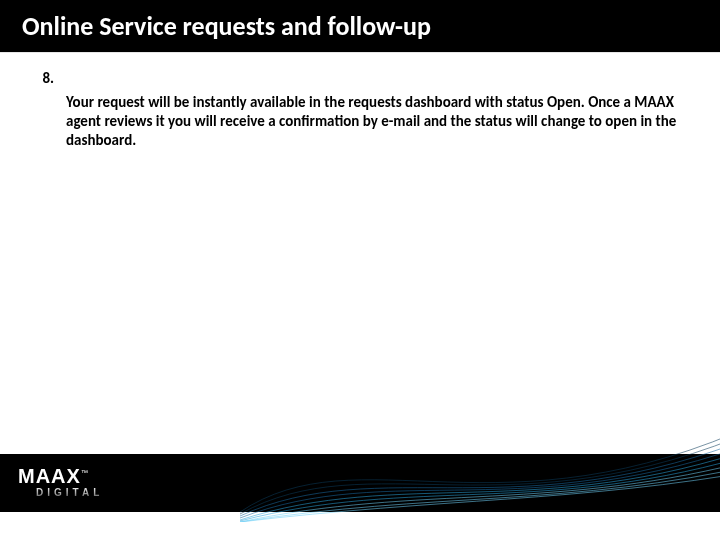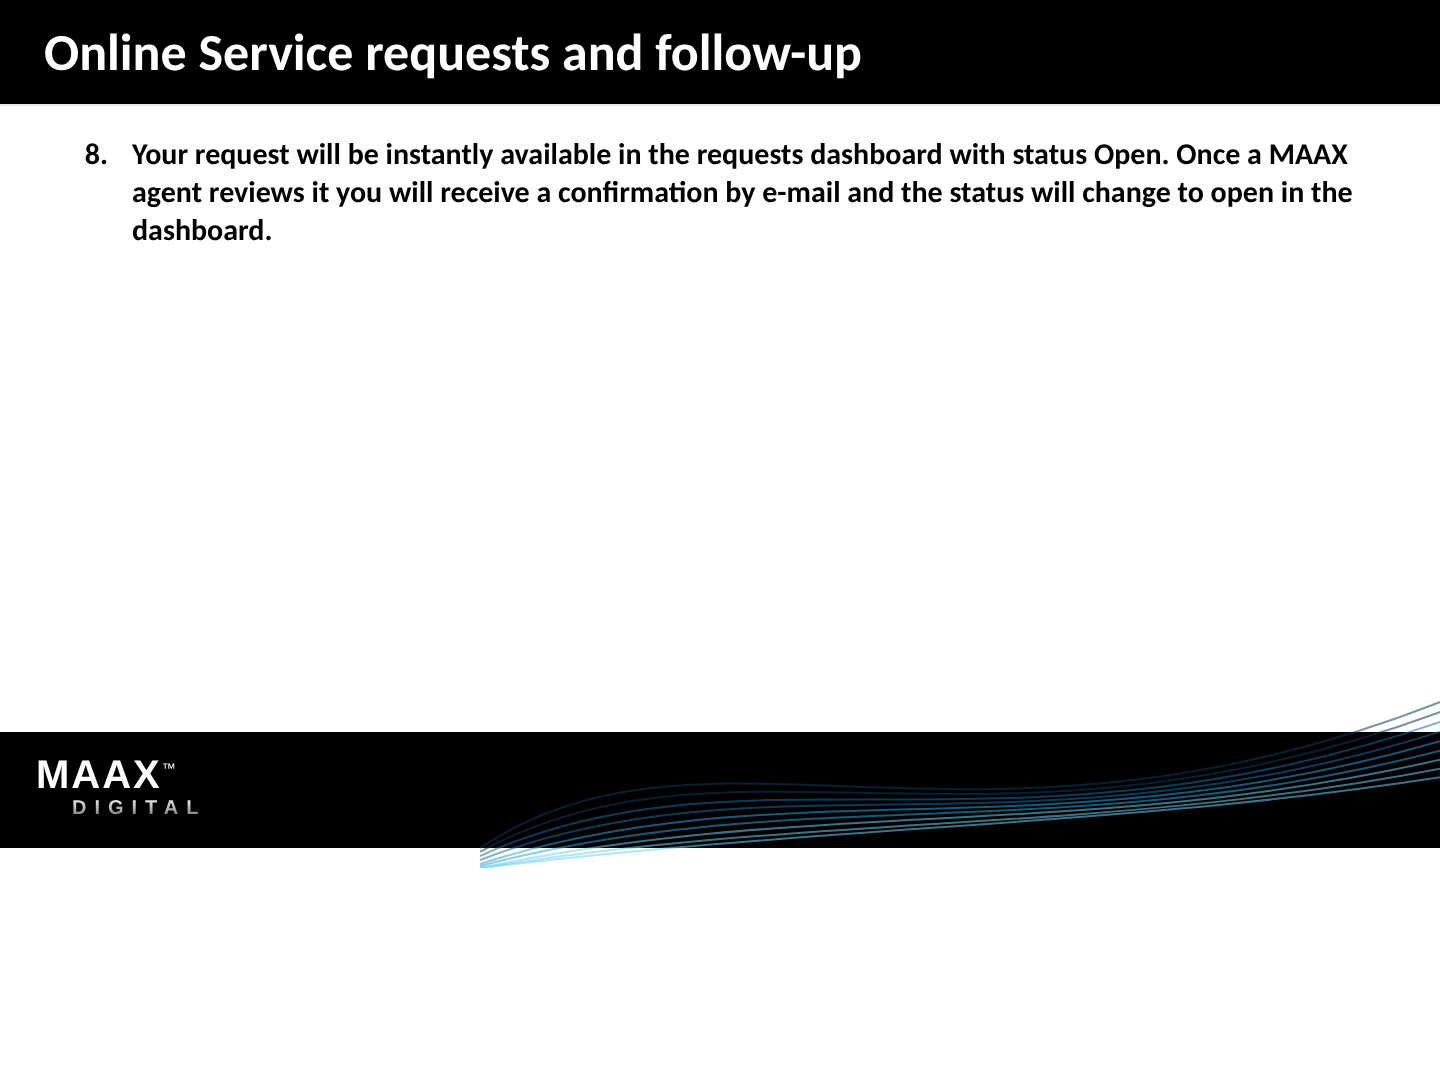"Online Service requests and follow-up" .slide { height: 424px -> 512px }
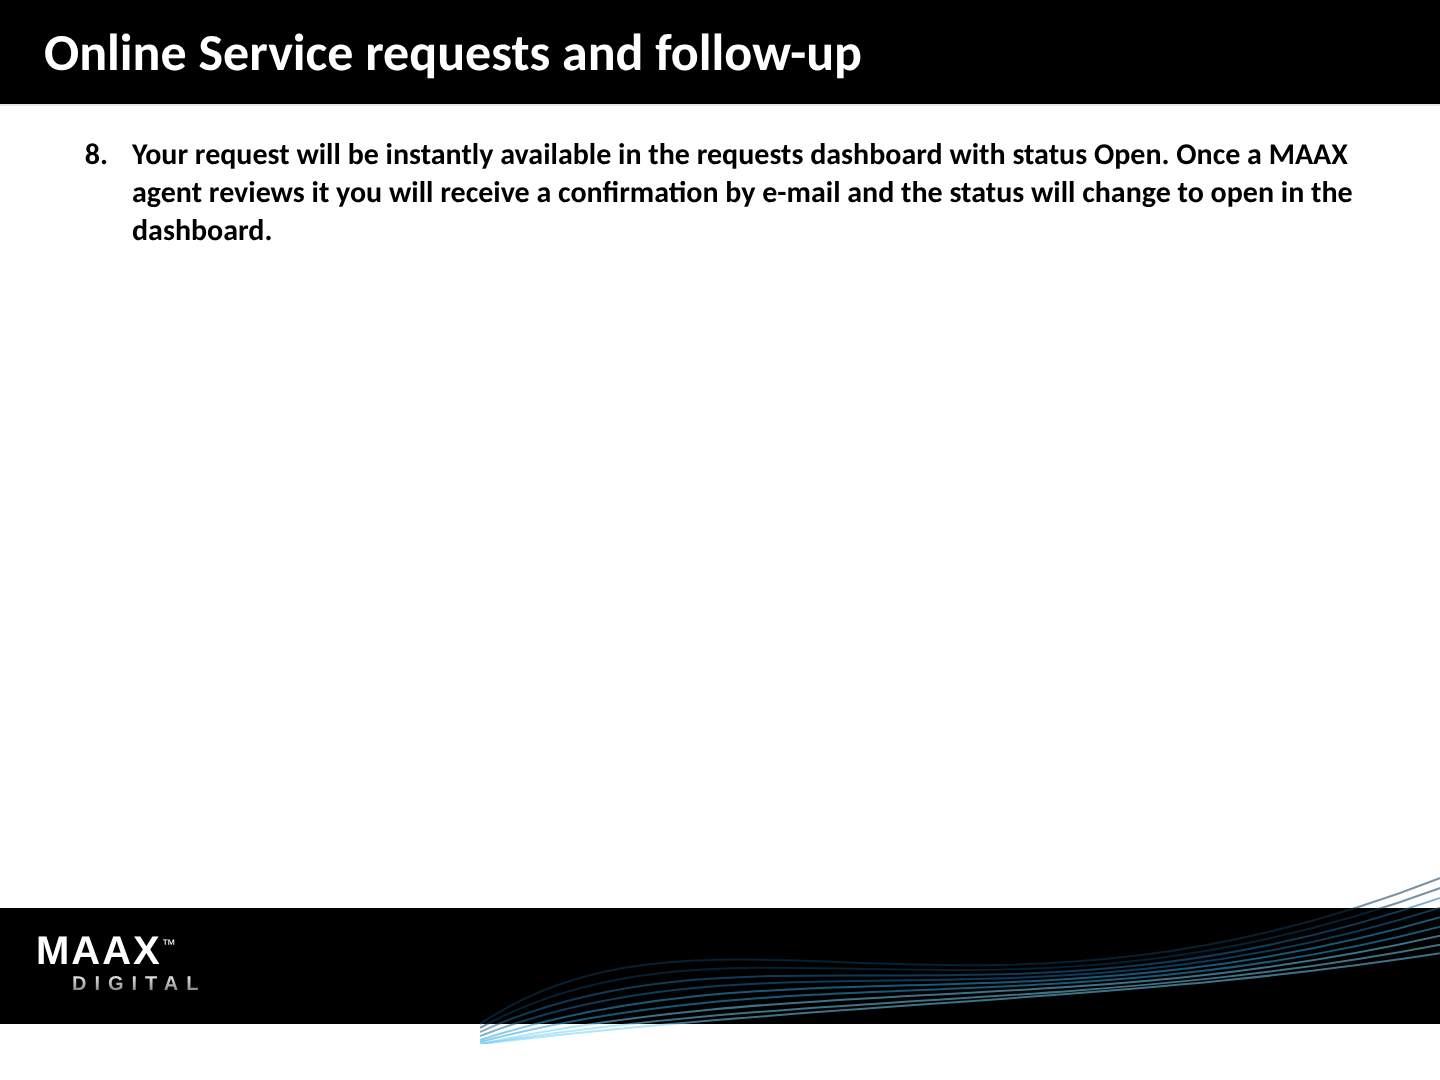"Your request will be instantly" .list-body { margin-top: none -> 24px }
